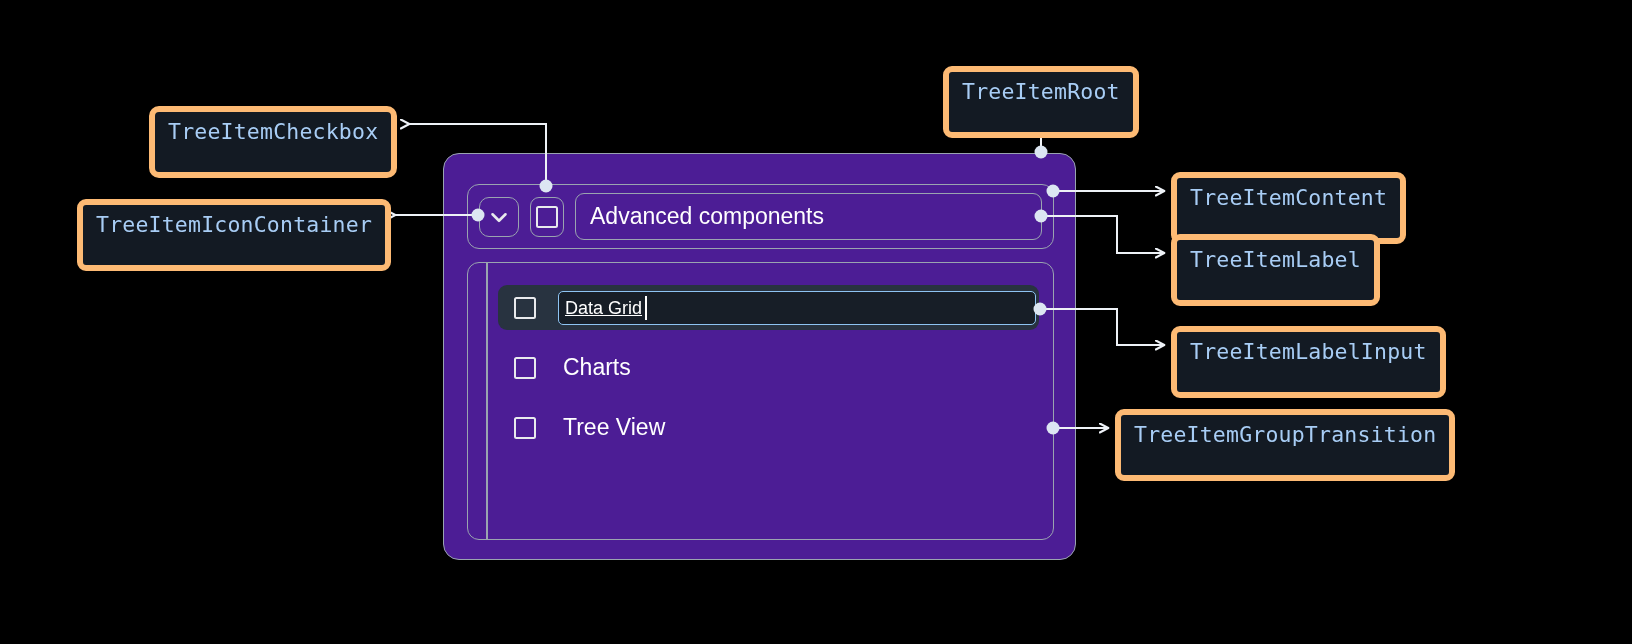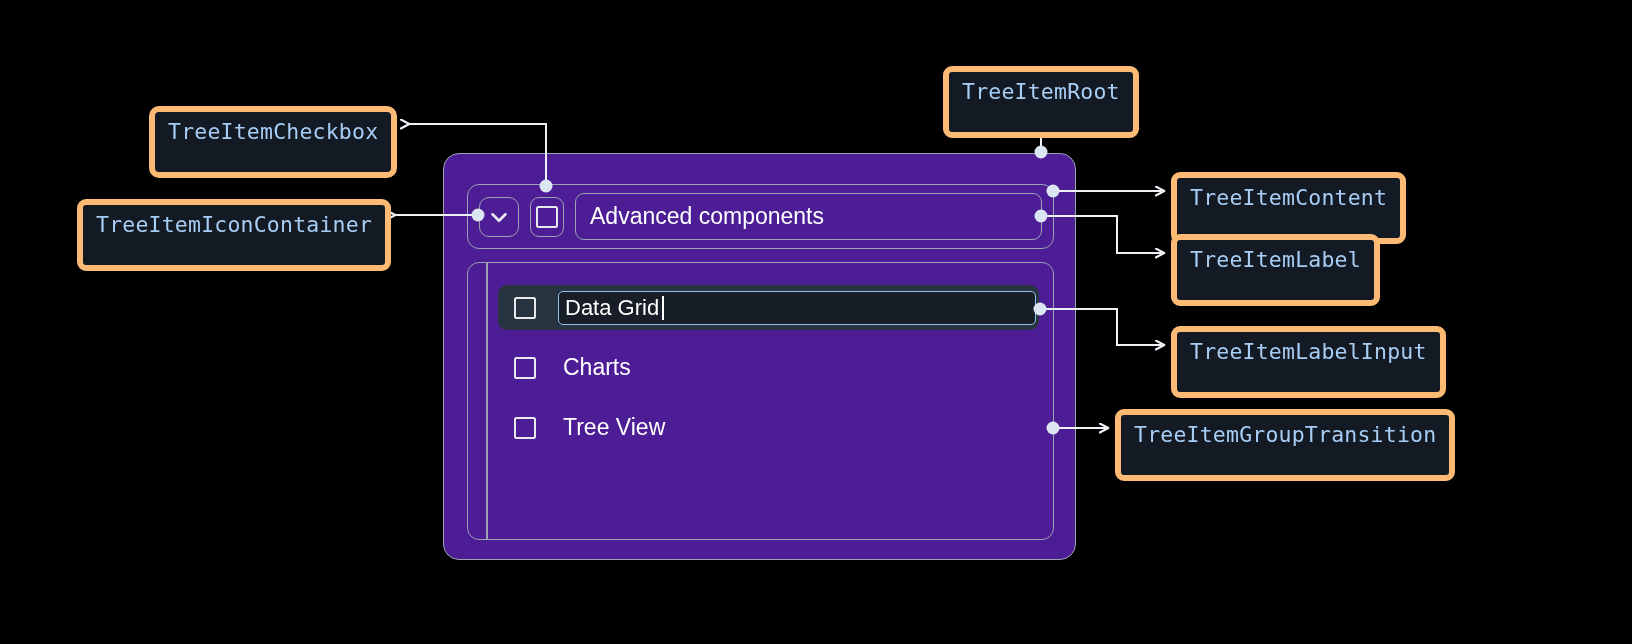"Data Grid" #label-input .val { font-size: 22px -> 18px; text-decoration: none -> underline }
